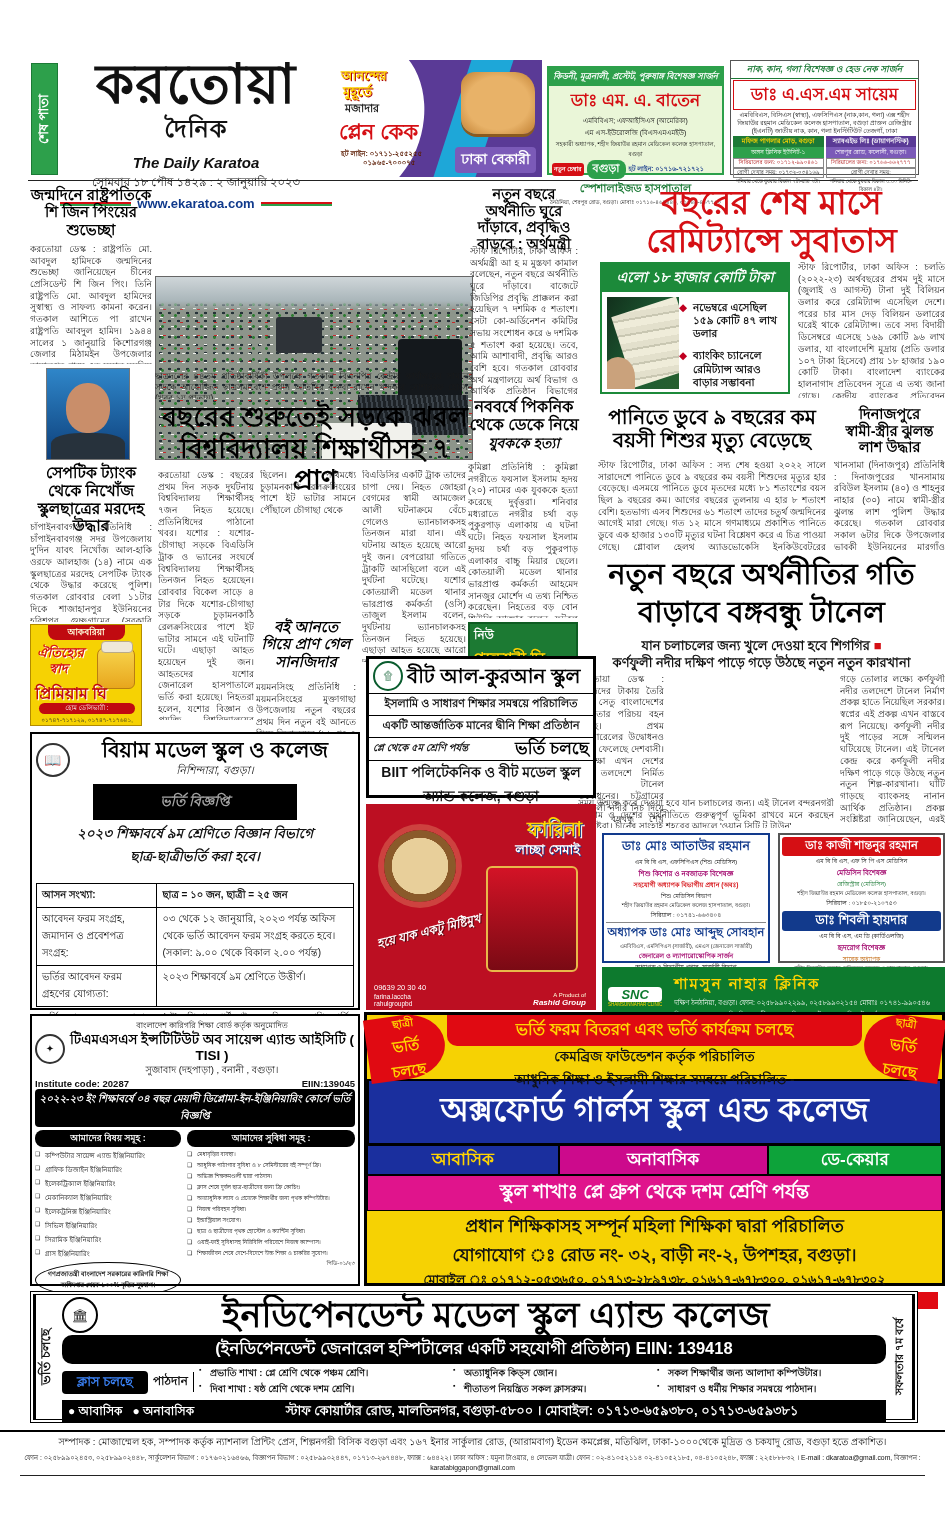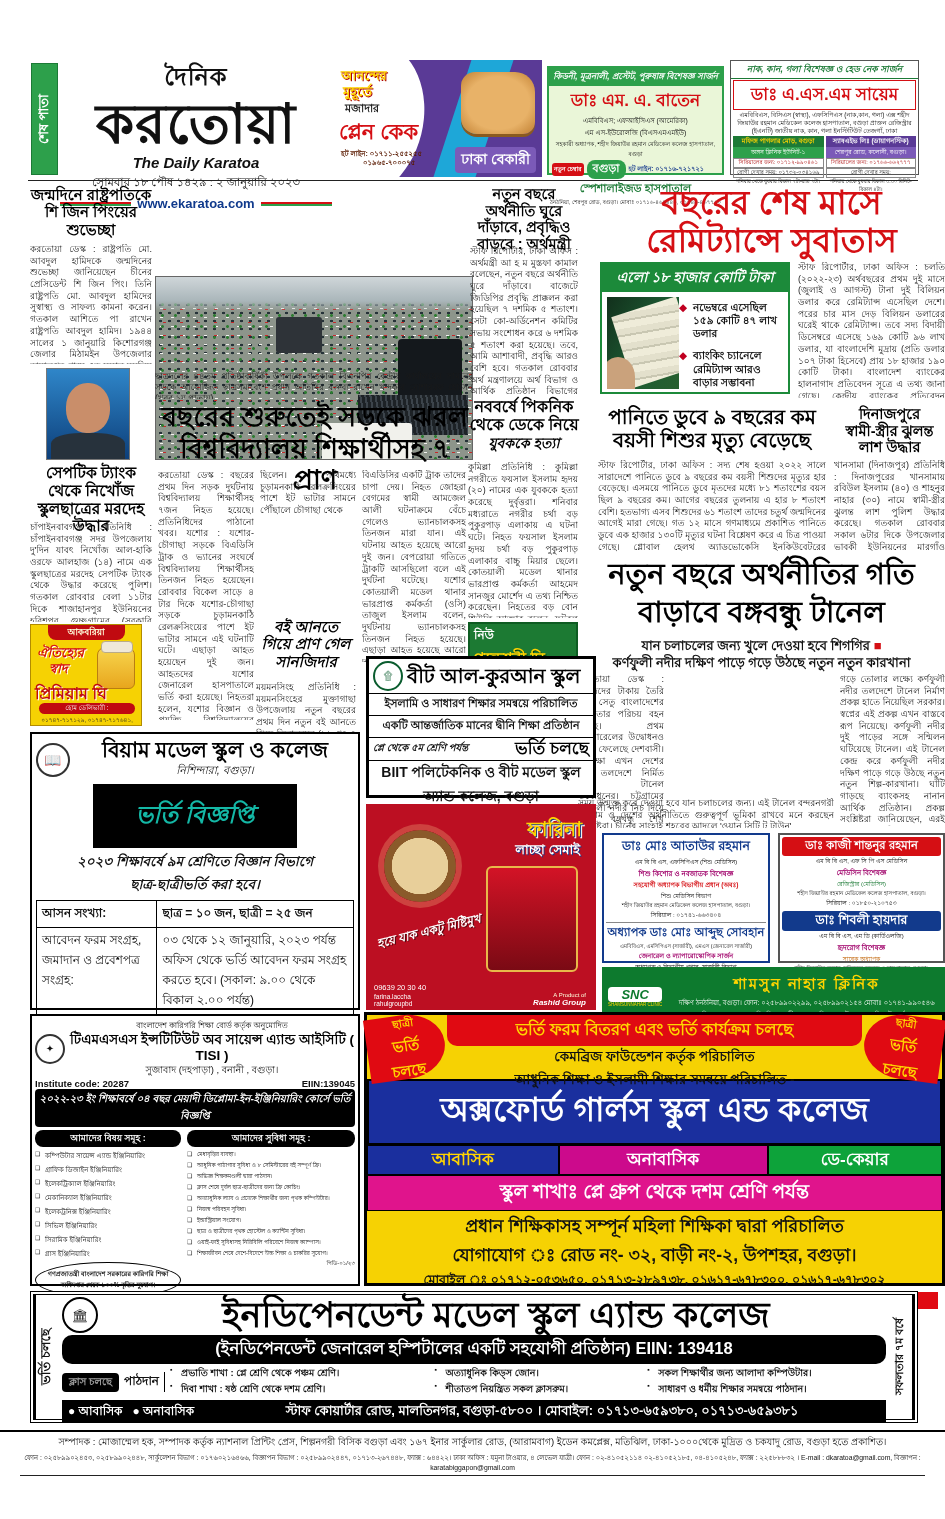"দৈনিক" div { order: before "করতোয়া" -> after "করতোয়া" }
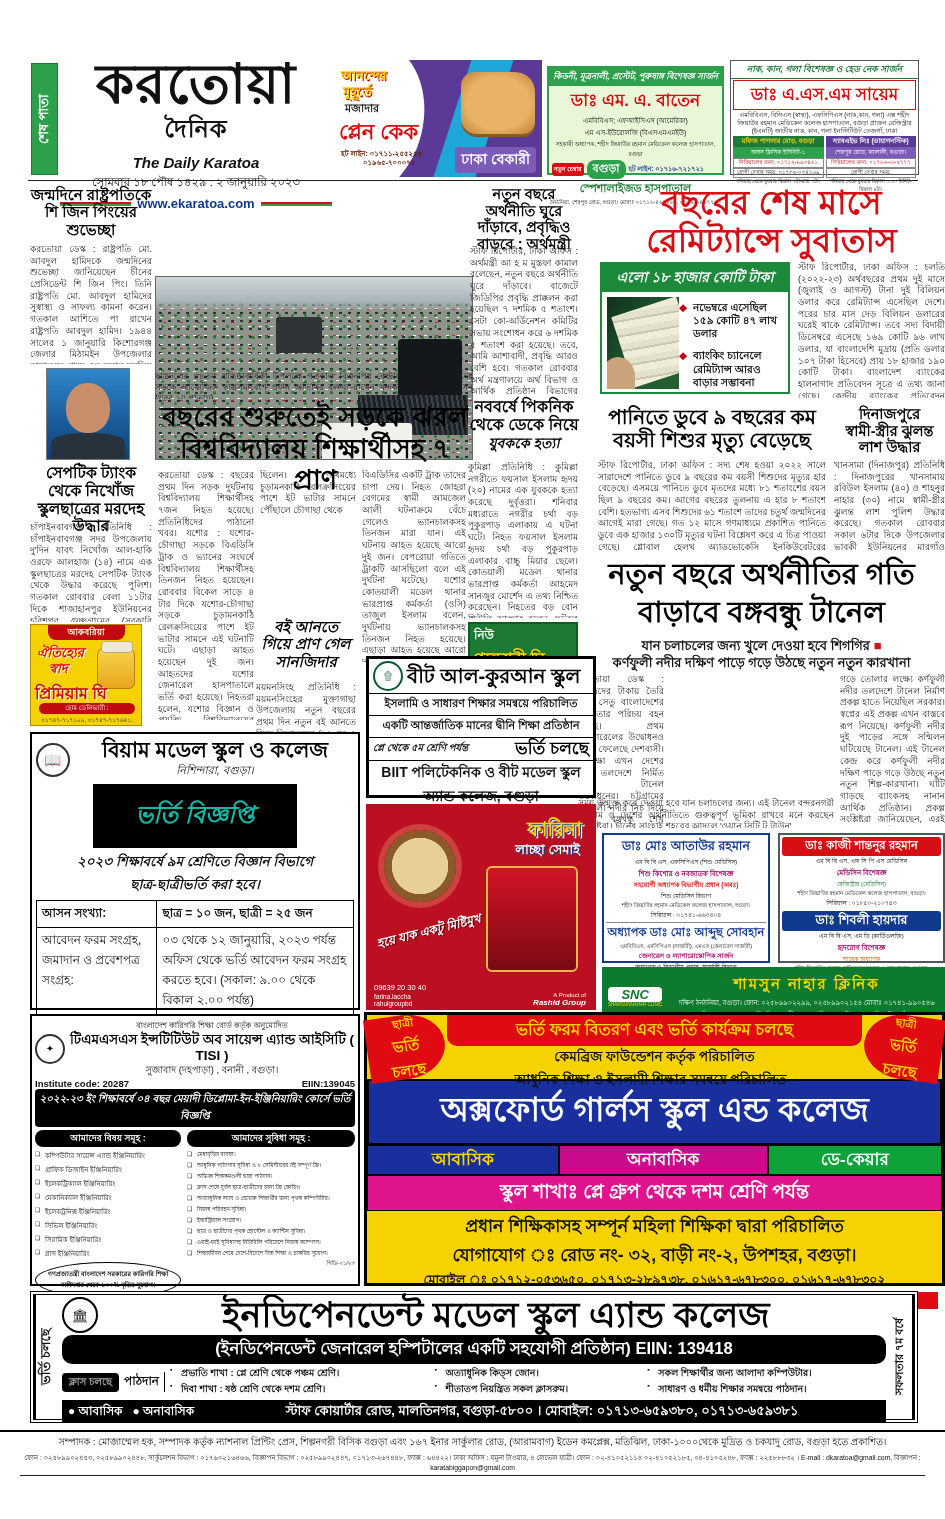"ভর্তি বিজ্ঞপ্তি" div.ctr { color: #14b8a6 -> #a3a3a3; font-size: 24px -> 14px; padding: 12px -> 6px }
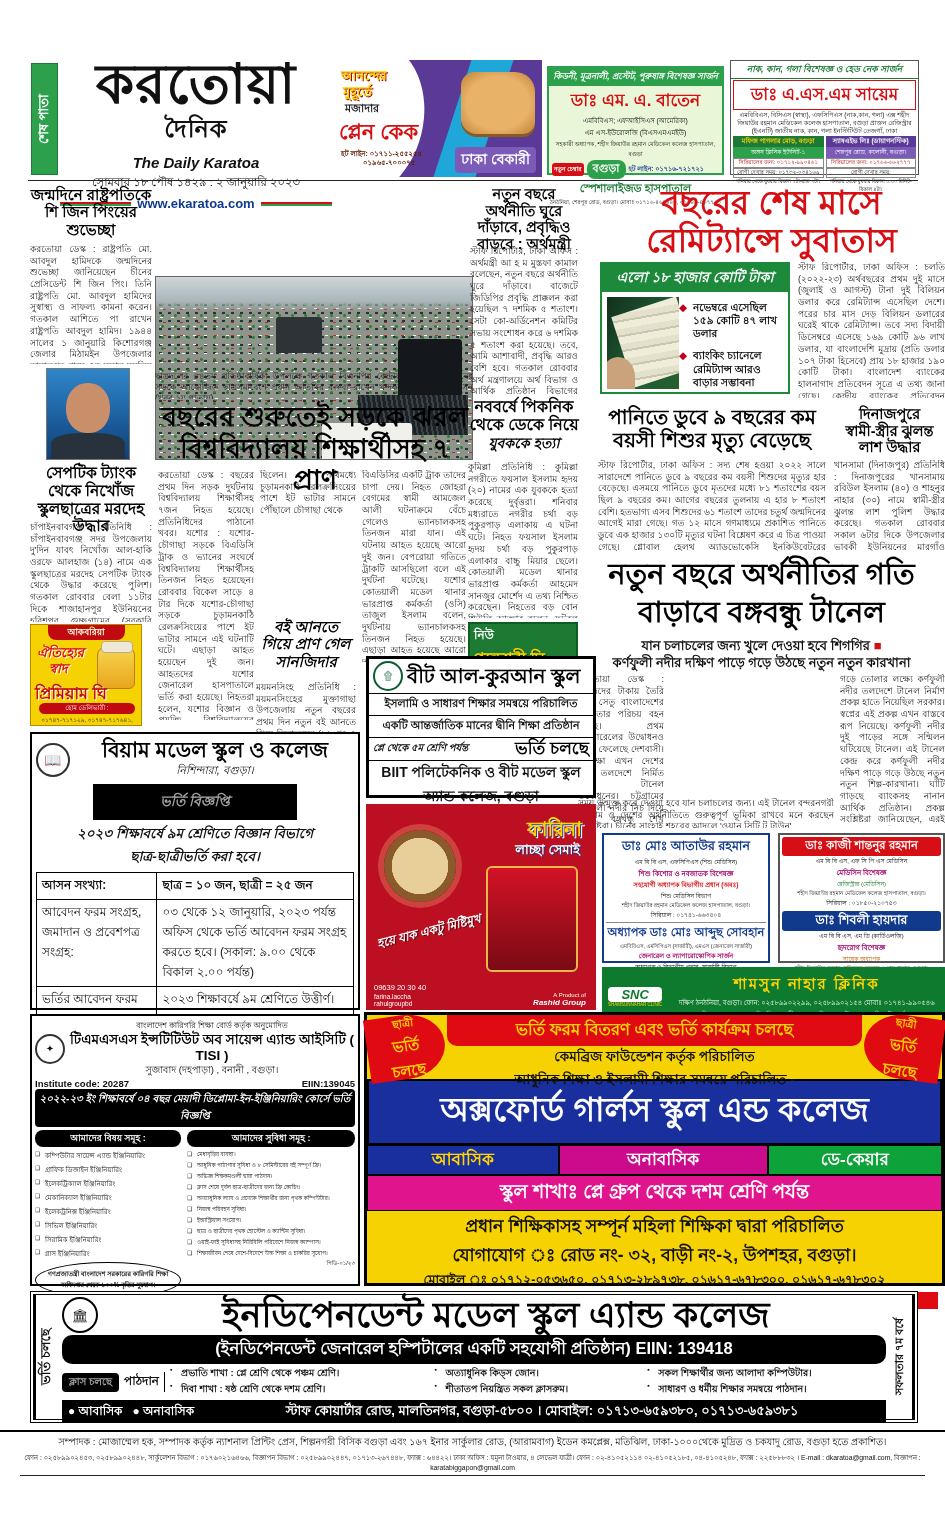"আসন সংখ্যা:" table.adm { font-size: 12px -> 10px; margin-top: 3px -> 14px }
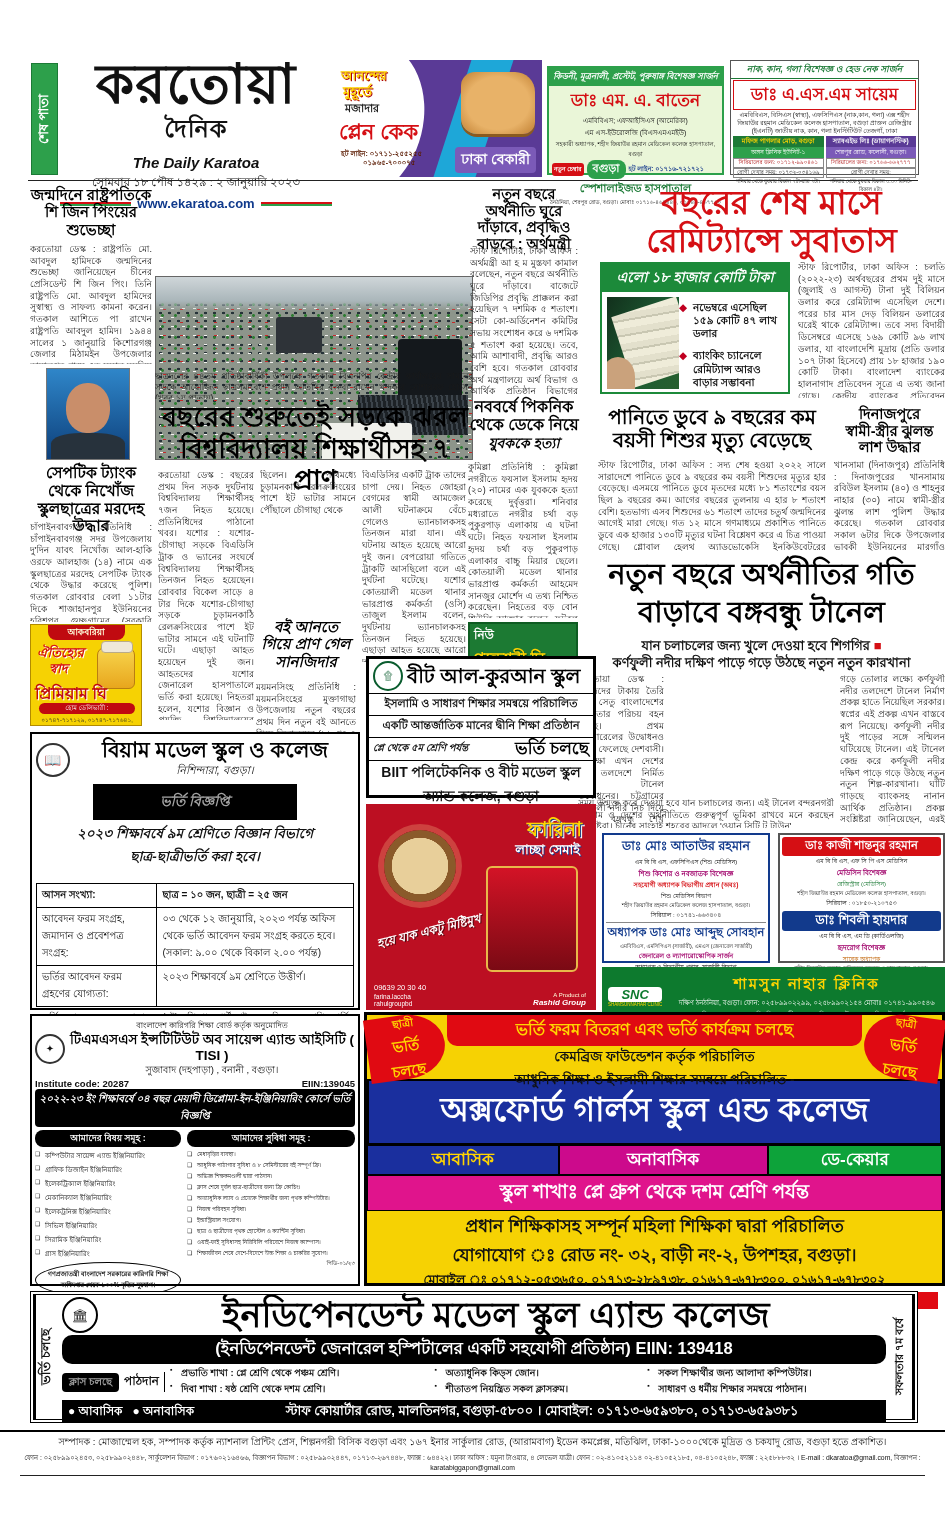"শামসুন নাহার ক্লিনিক" div { text-align: center -> left }
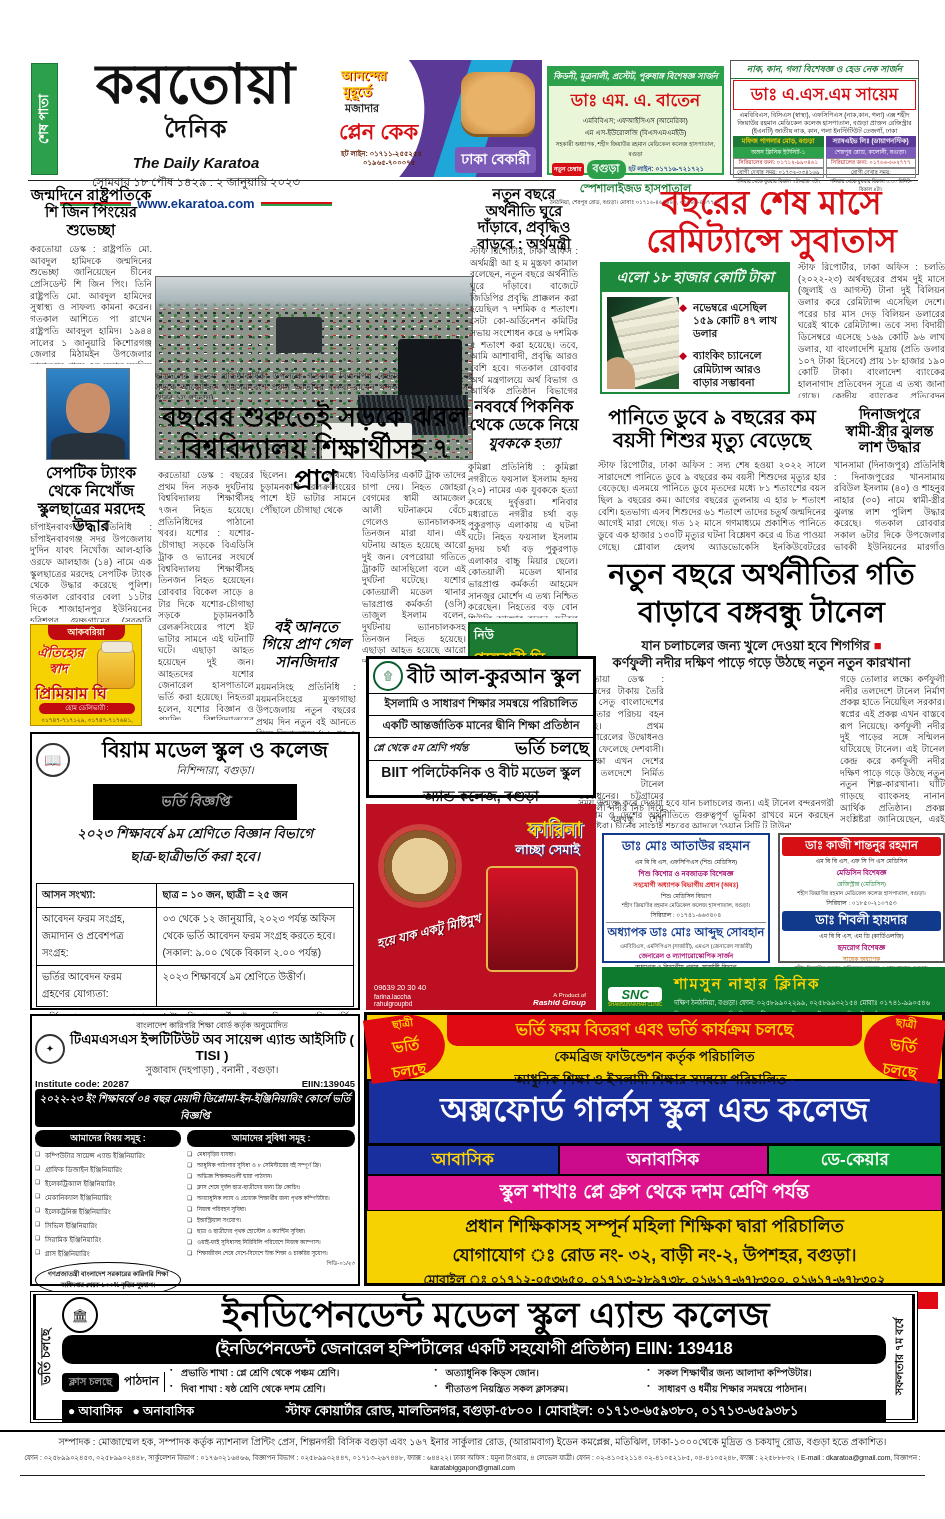"ক্লাস চলছে" span.b { color: #a3a3a3 -> #3b82f6; font-size: 10px -> 13px; padding: 1px 7px -> 1px 15px }
